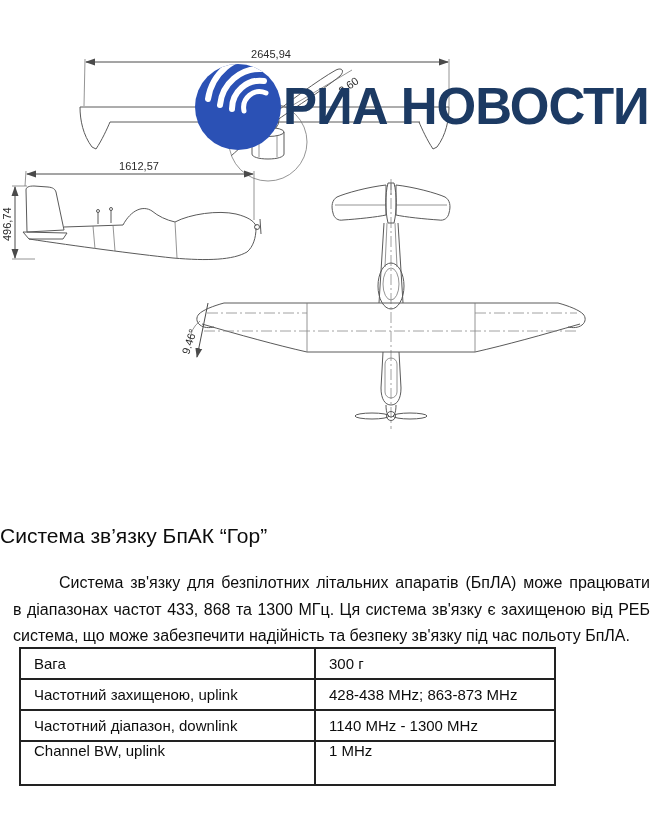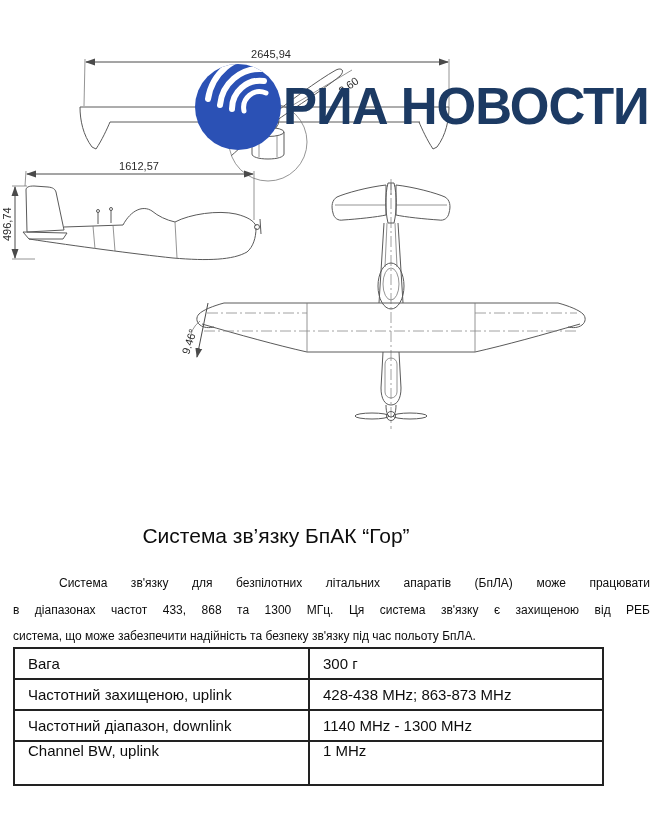"Система зв’язку БпАК “Гор”" .title { text-align: center -> none }
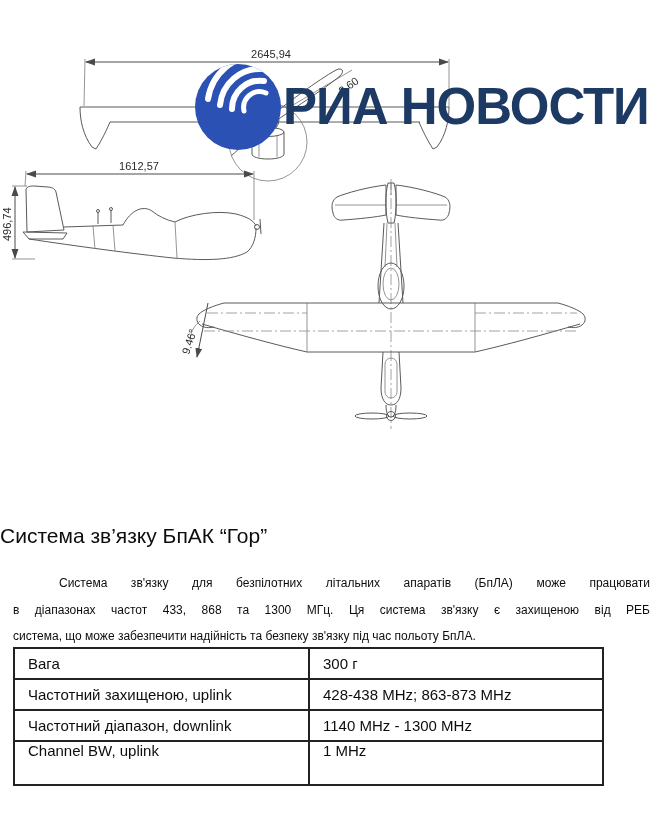"Система зв'язку для безпілотних" .para { font-size: 12px -> 16px }
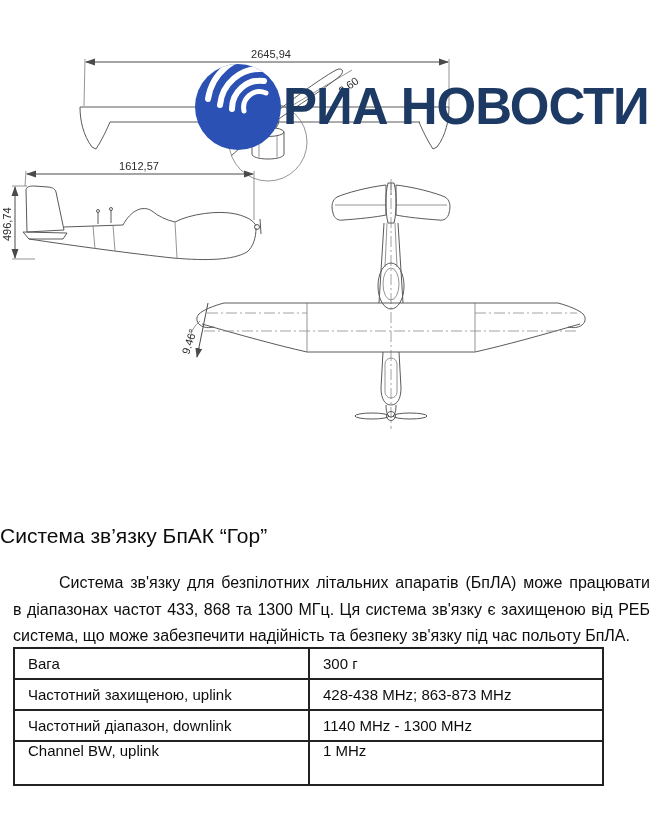"Вага" table.spec { left: 13px -> 19px; width: 591px -> 537px }
